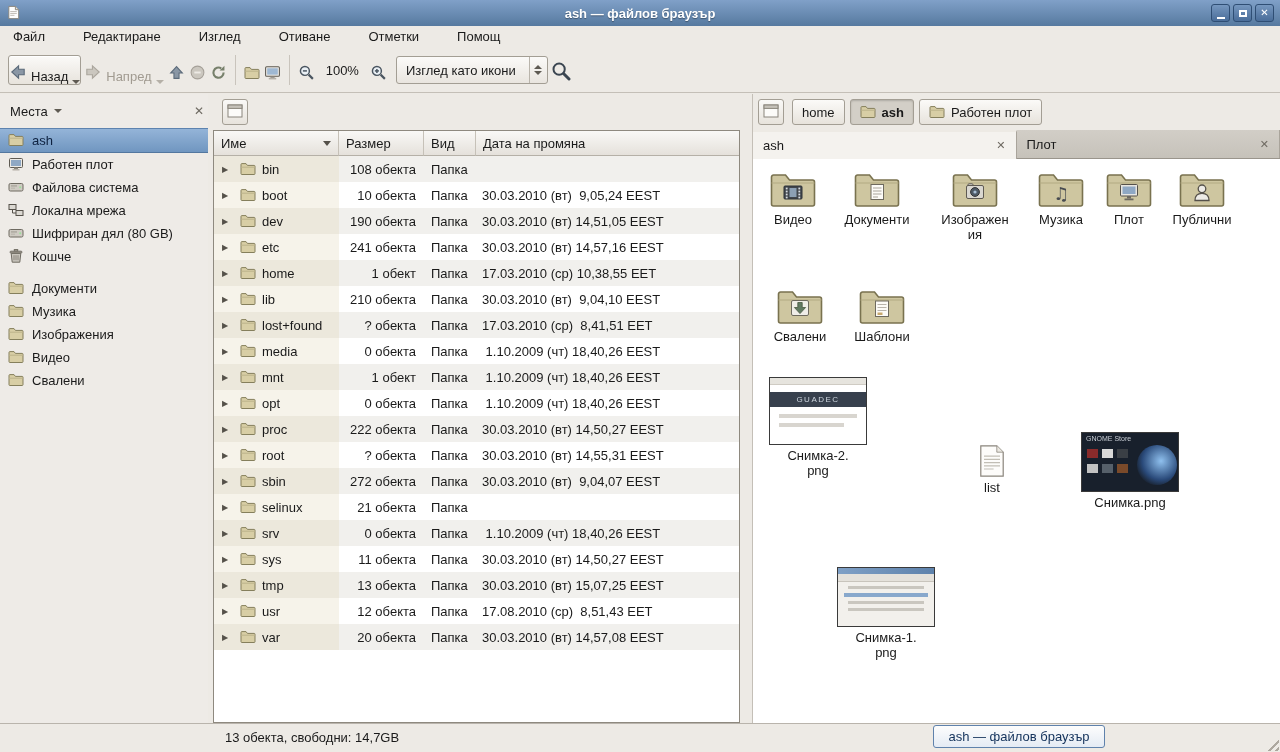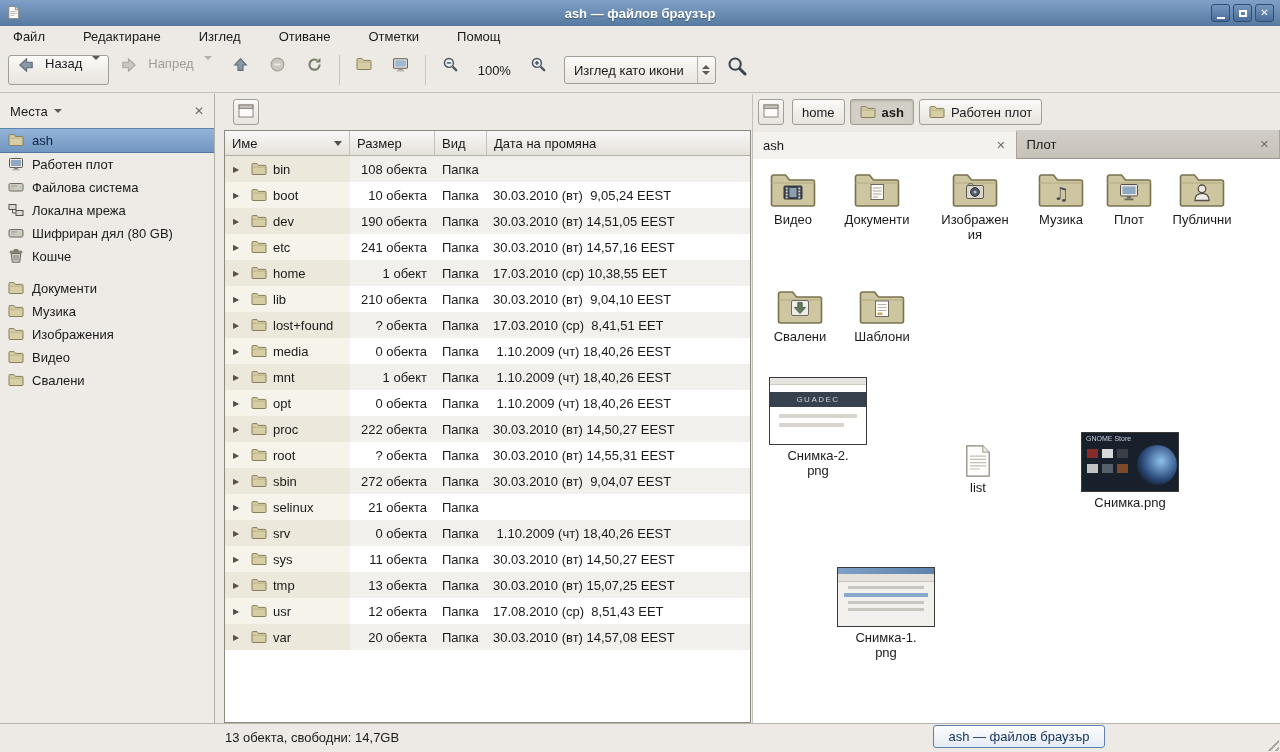"Назад" .tbtn { align-items: flex-start -> flex-end; gap: 10px -> 4px; padding: 0 8px -> 0 0 }
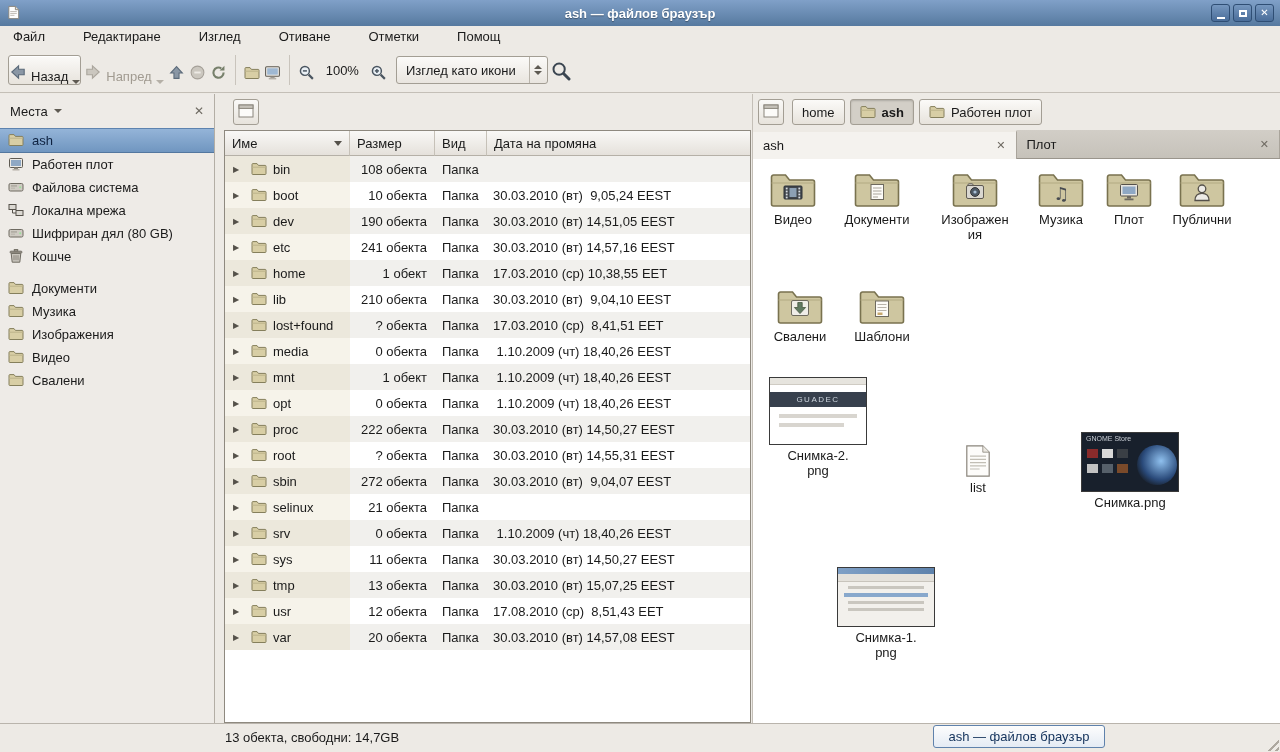"Име" .middle-pane { left: 219px -> 208px }
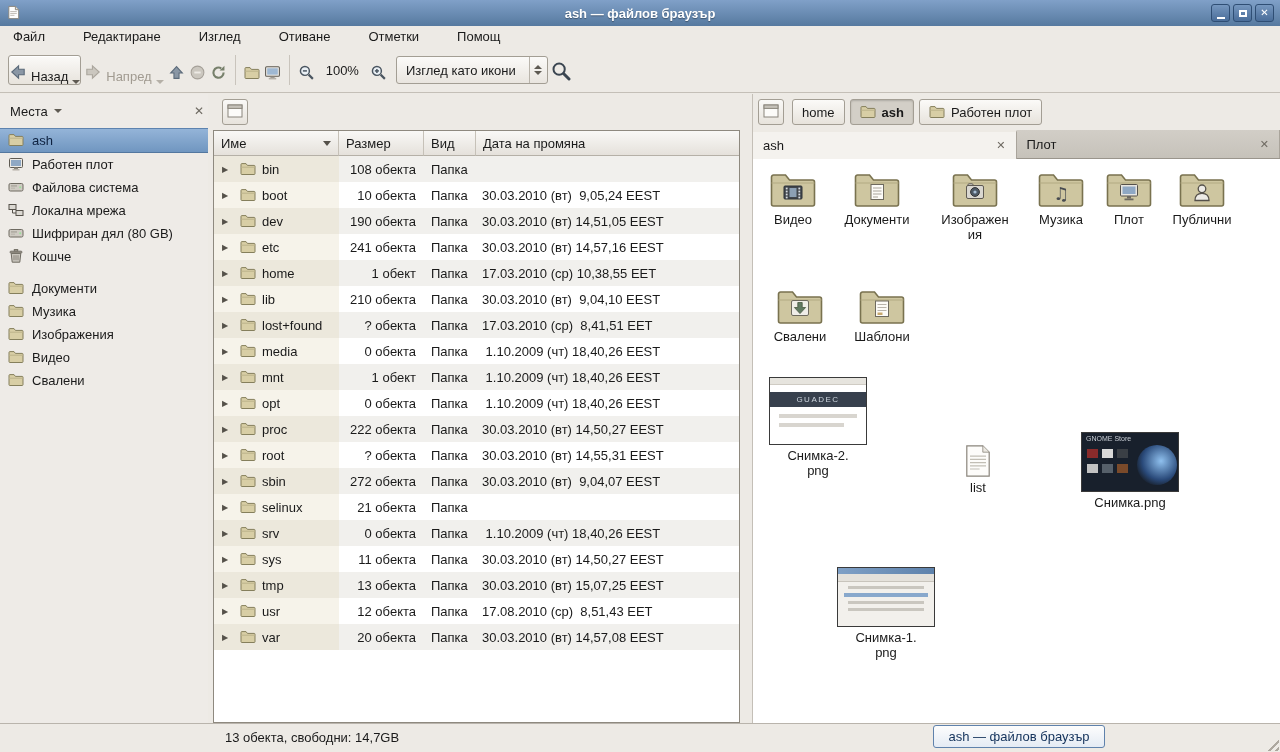"list" div.icon-item { left: 180px -> 194px }
